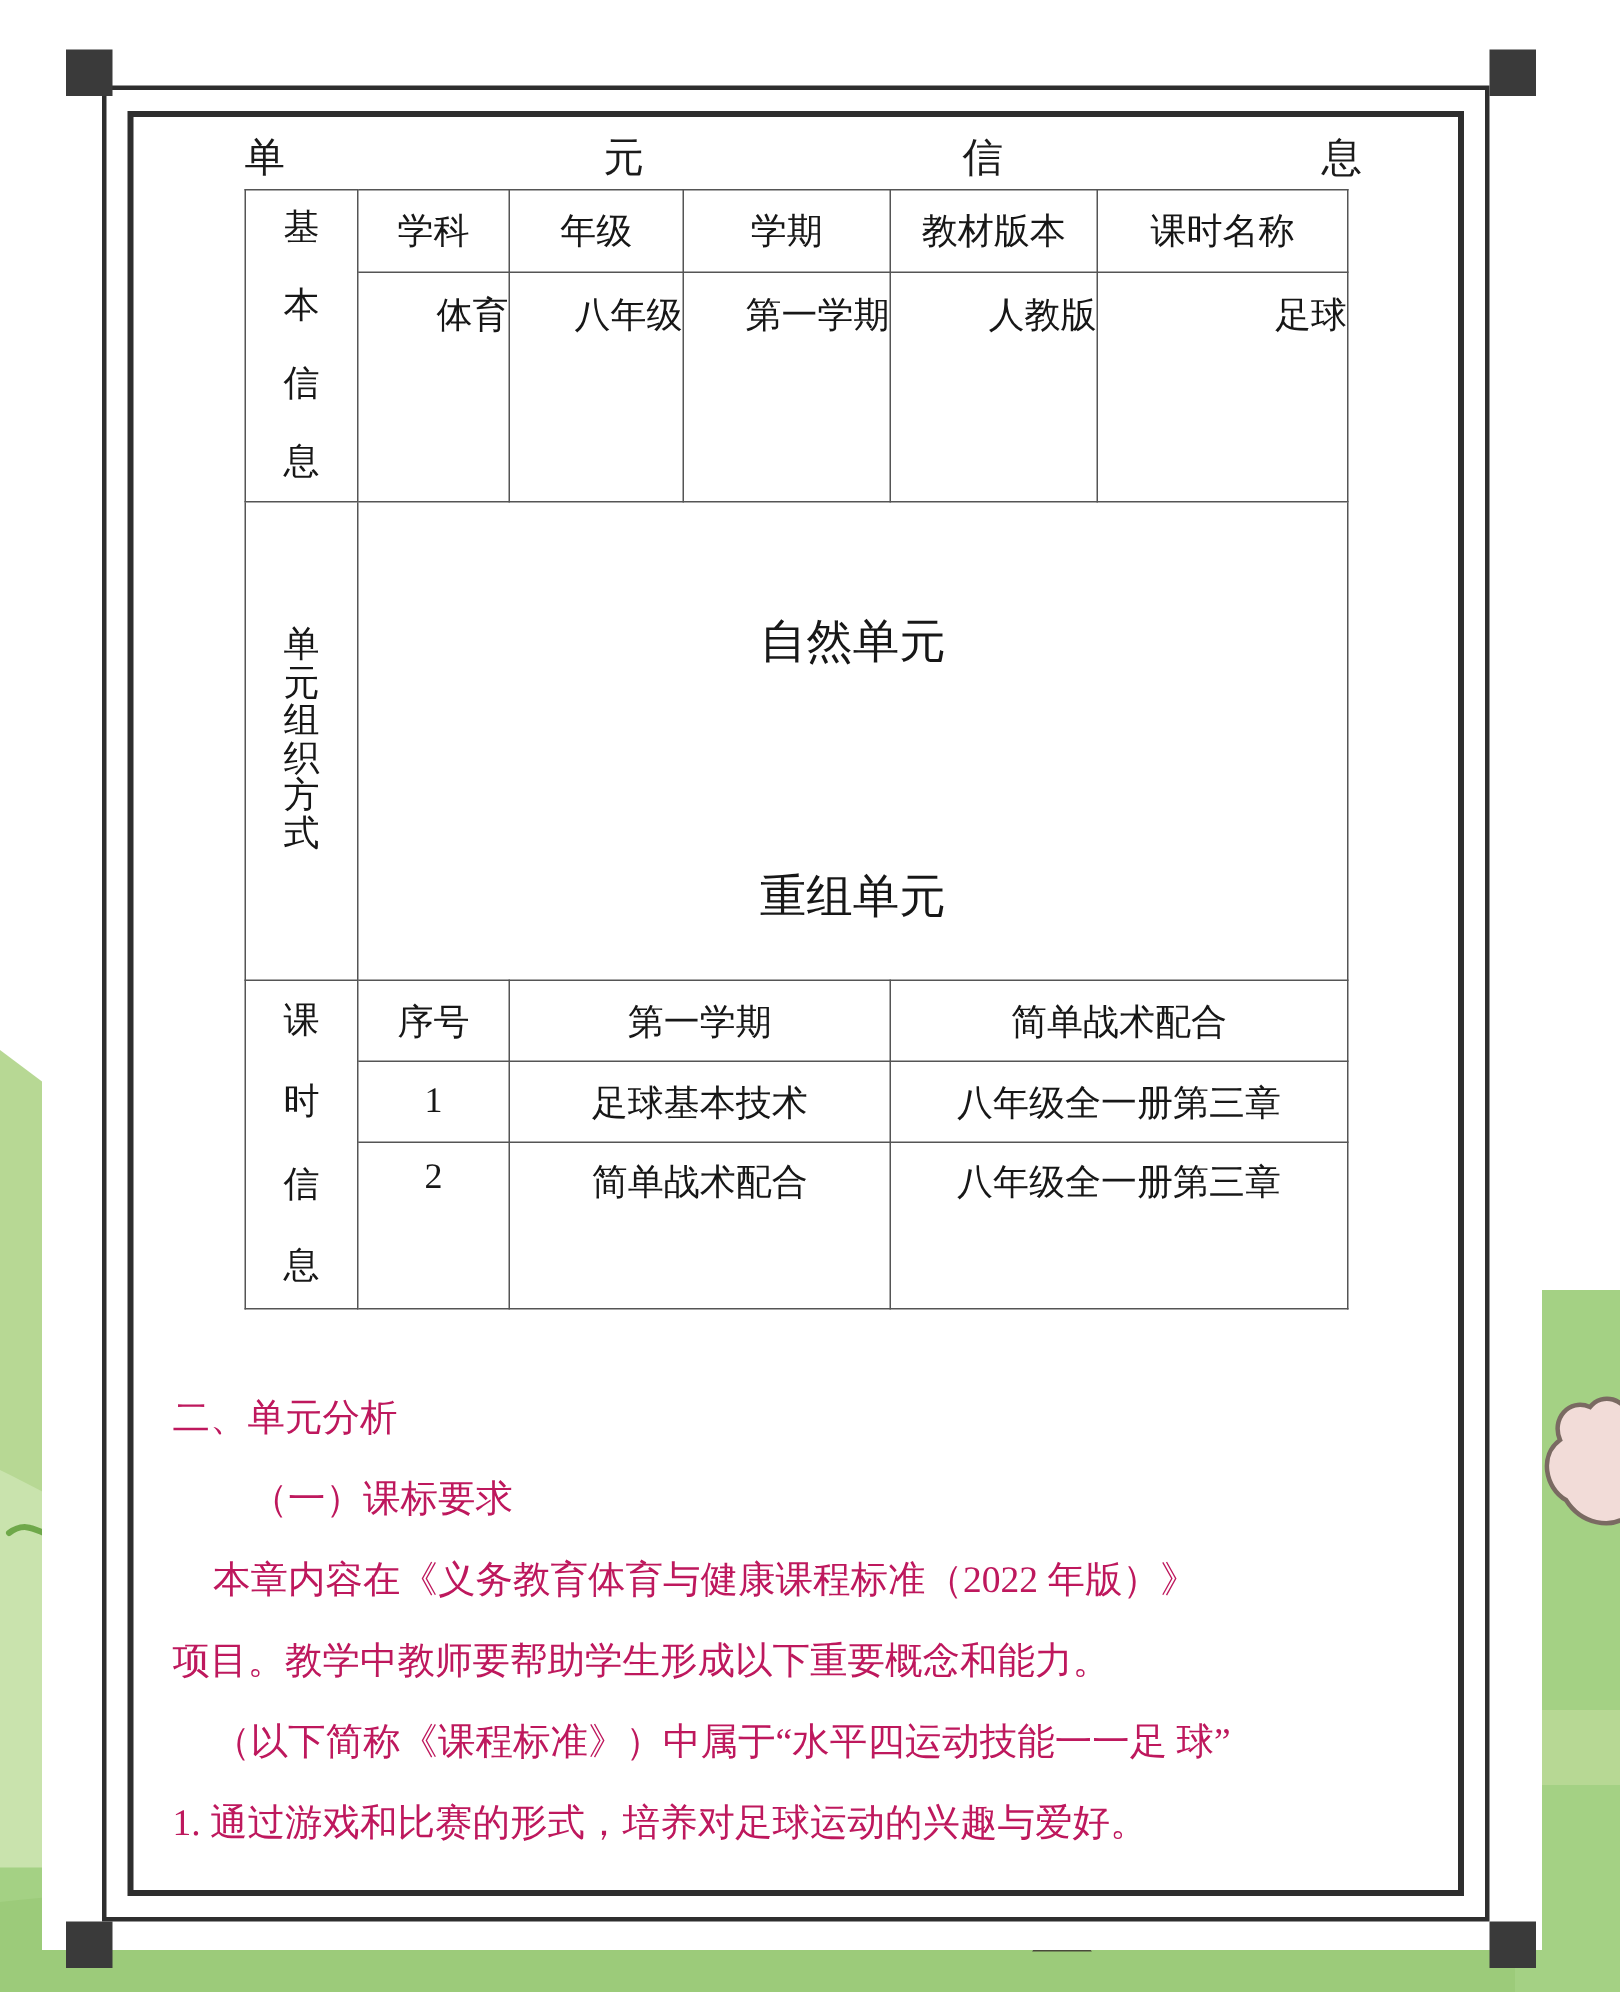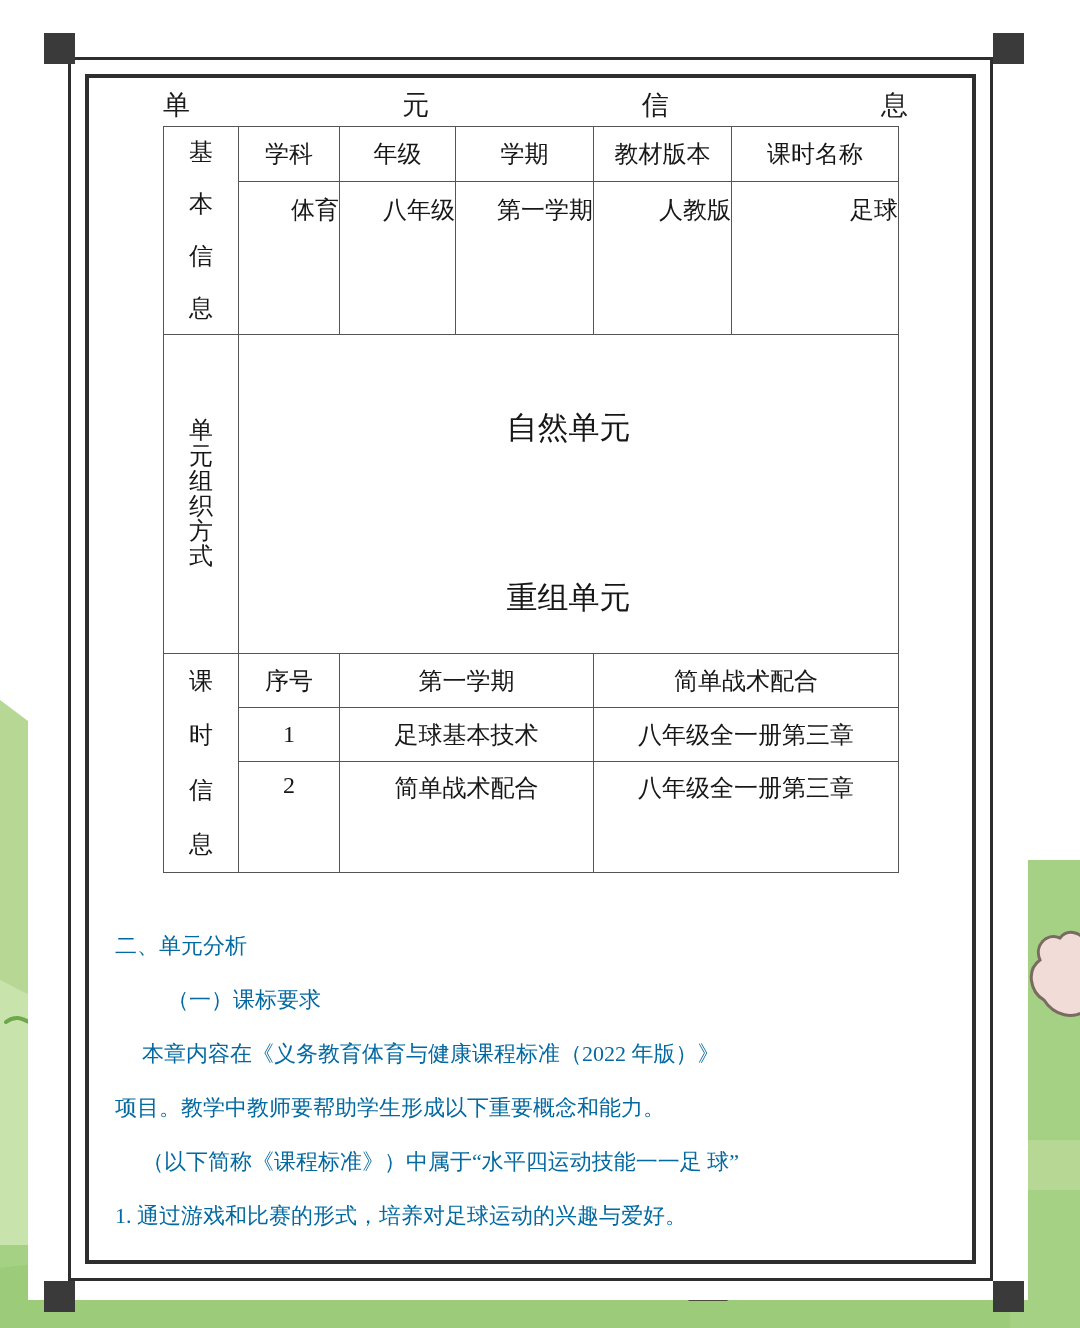"二、单元分析" #body-text { color: #0369a1 -> #be185d; font-size: 22px -> 25px }
